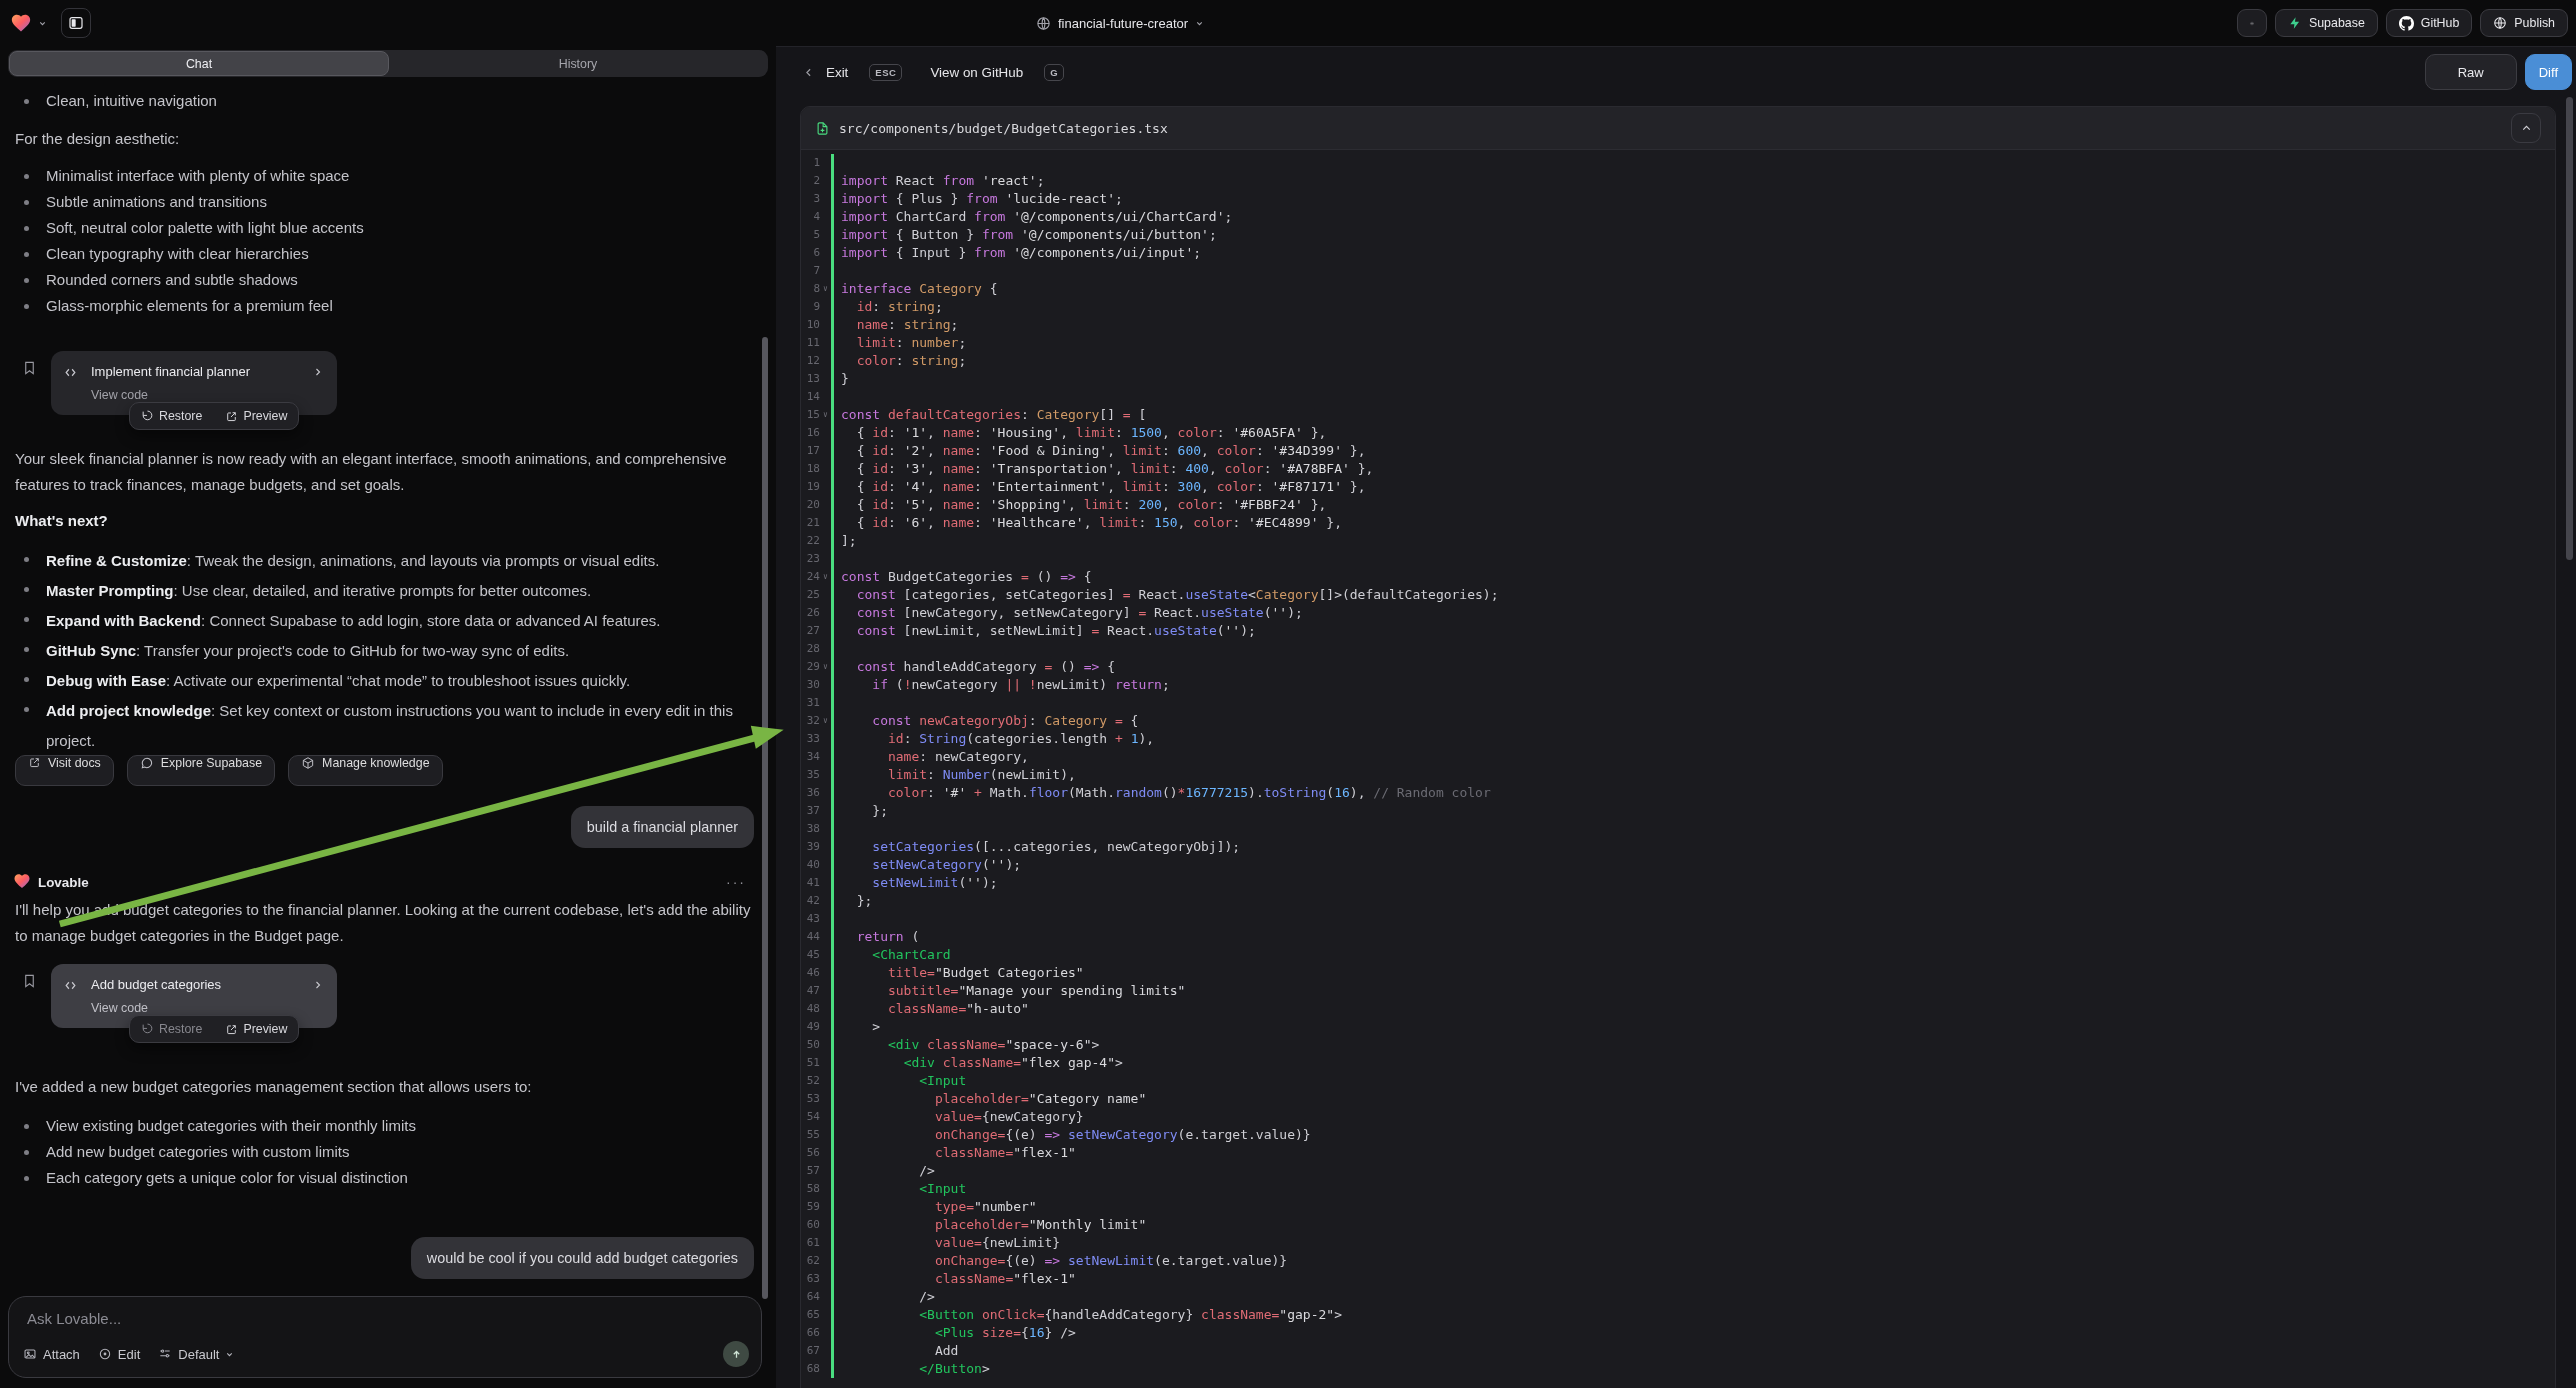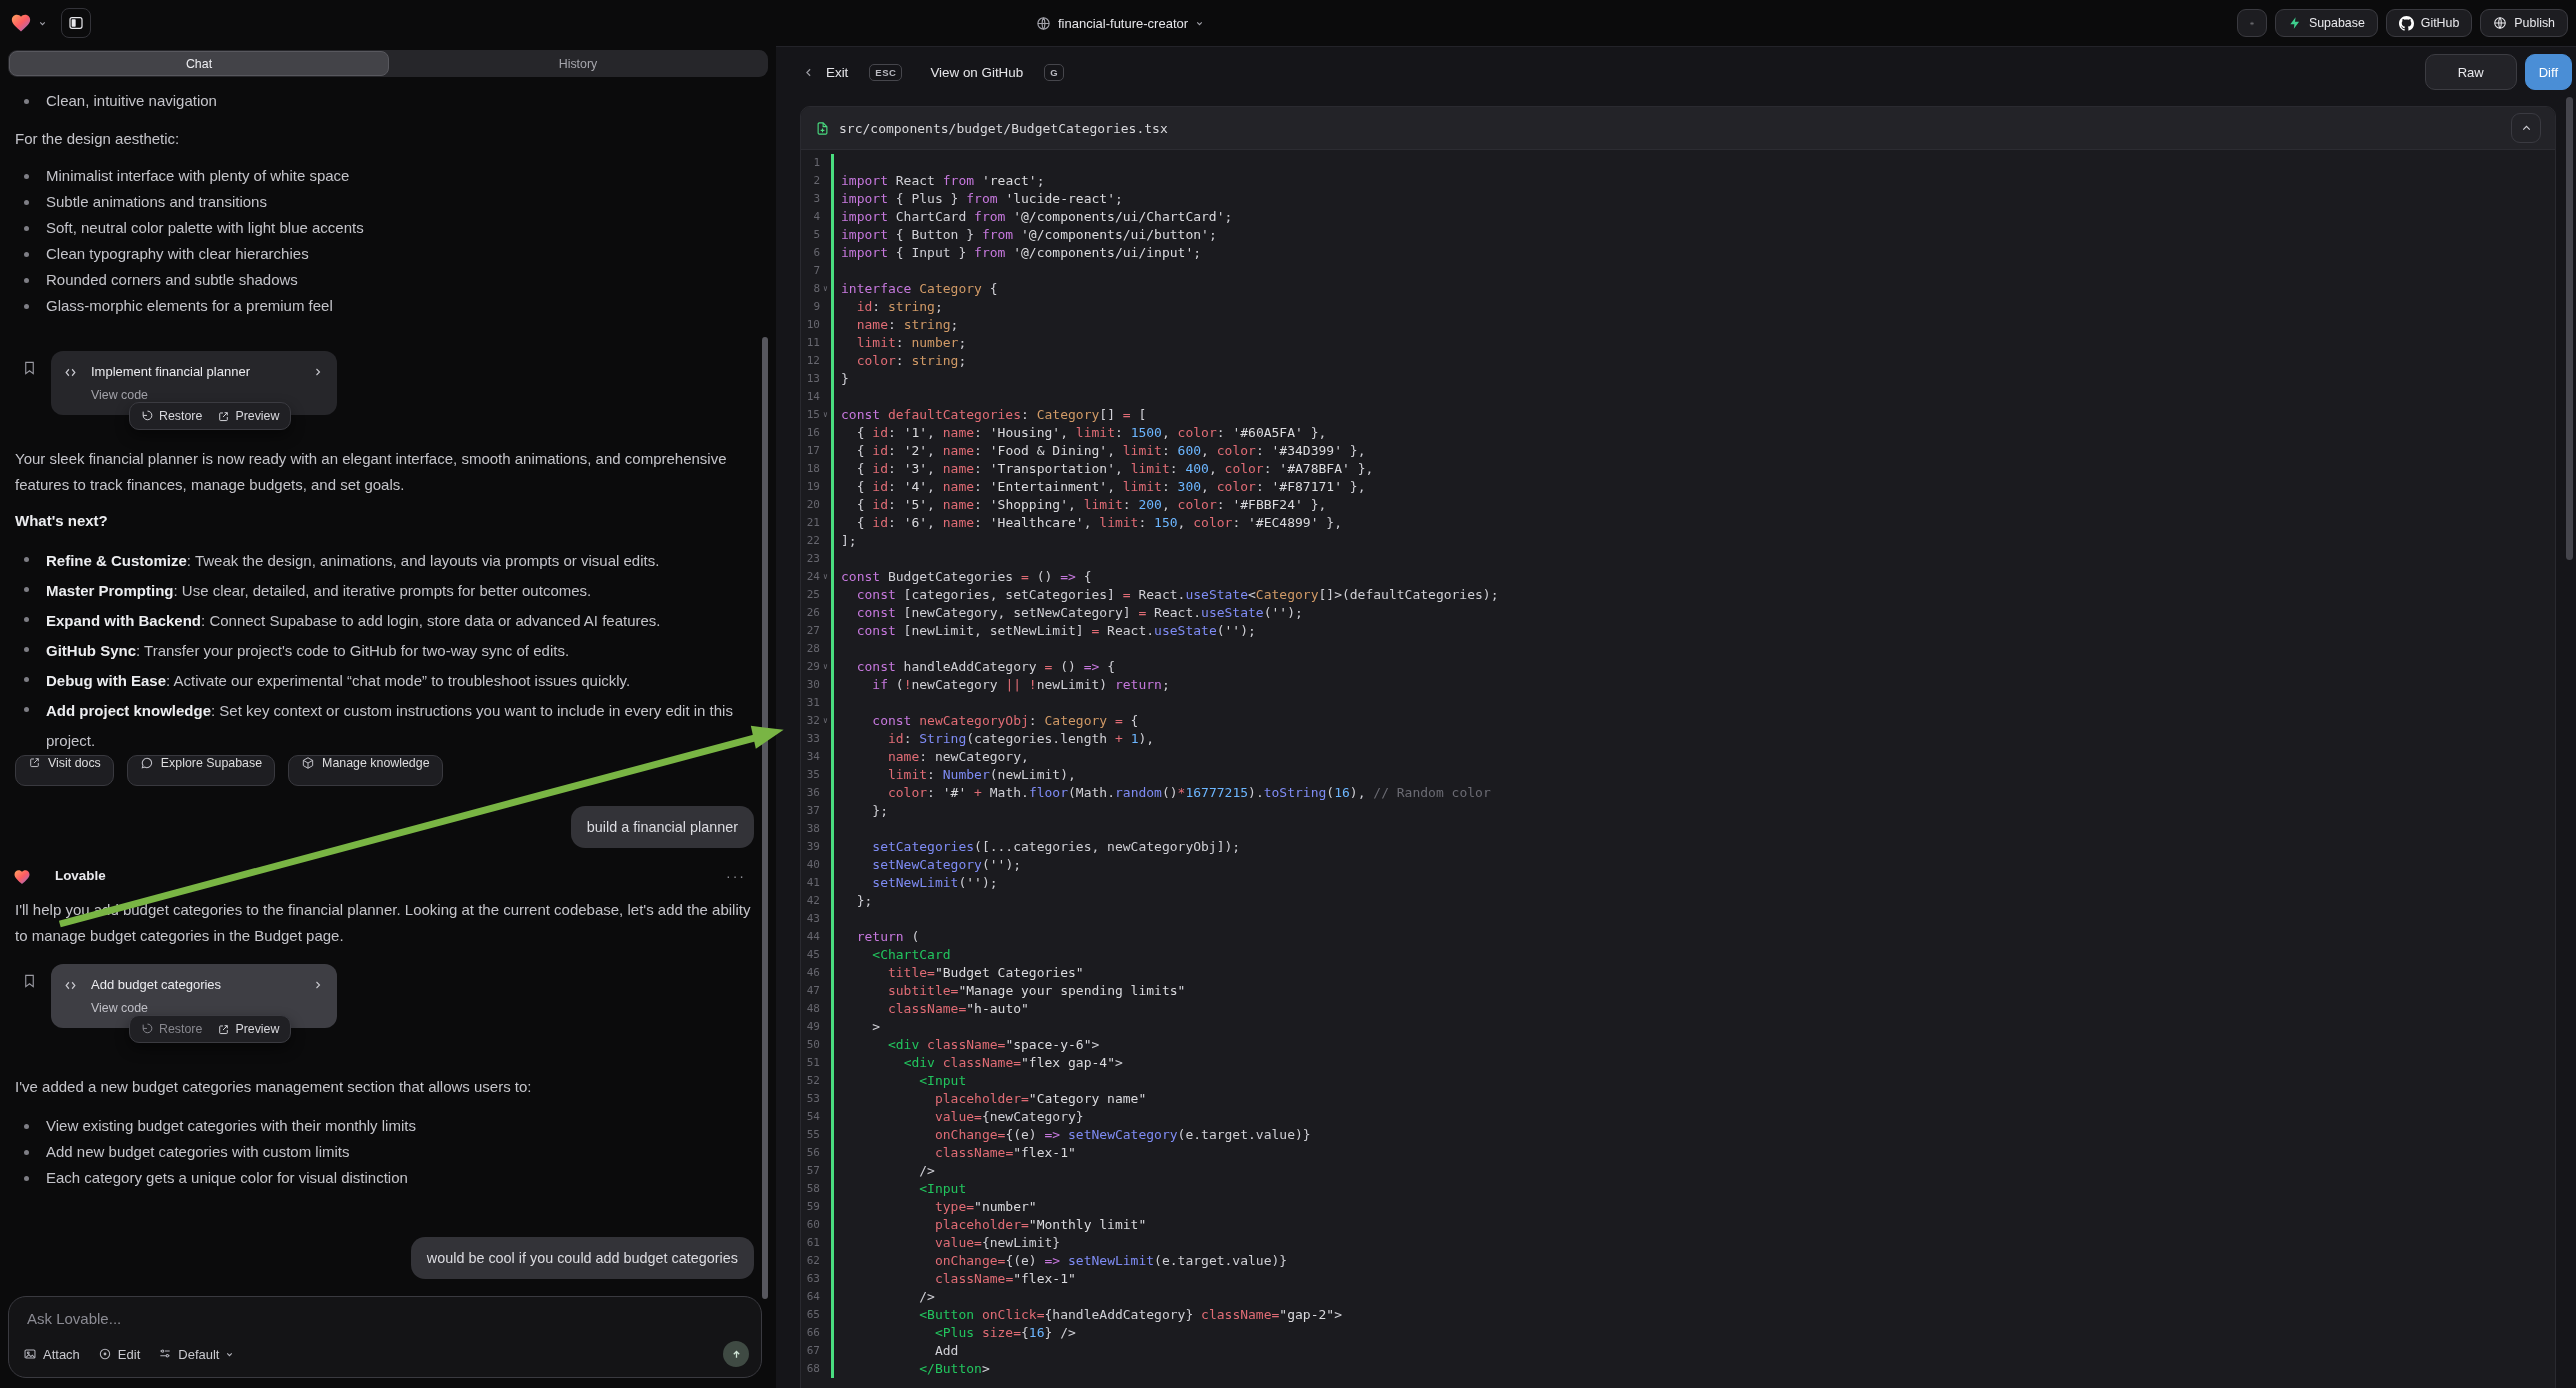"Restore" .vpill { gap: 15px -> 23px }
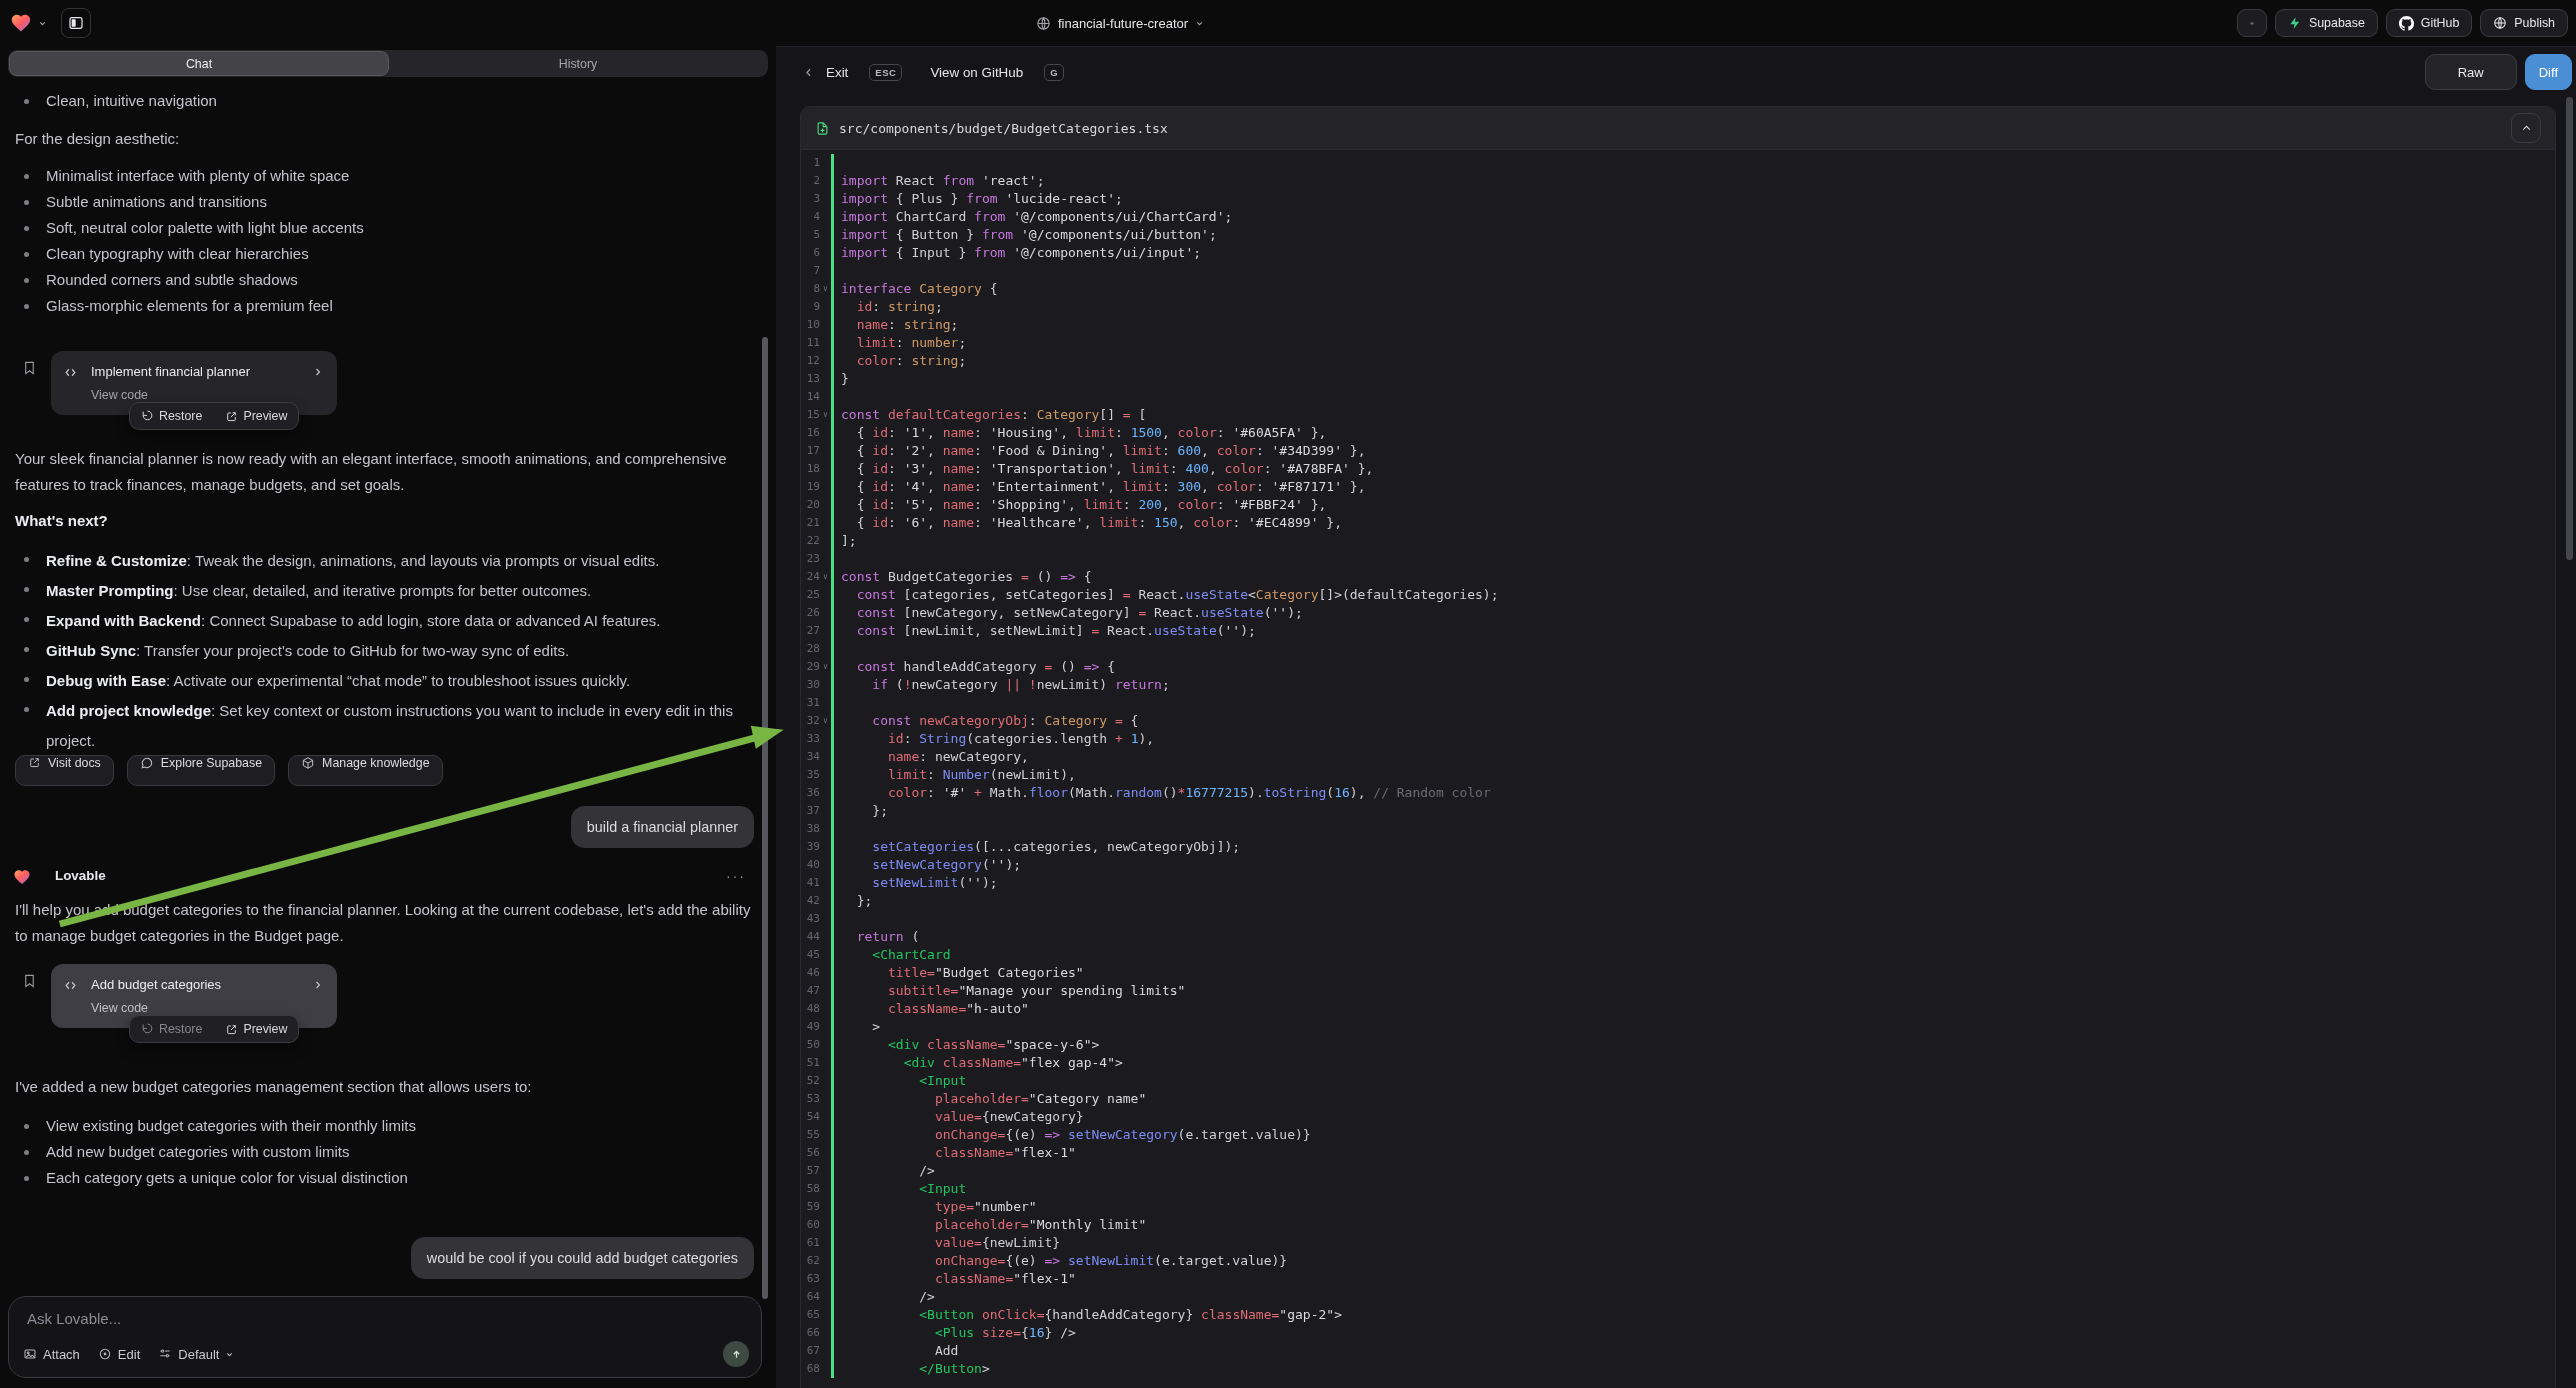"Lovable" .lov-row { align-items: flex-start -> flex-end; gap: 24px -> 7px }
